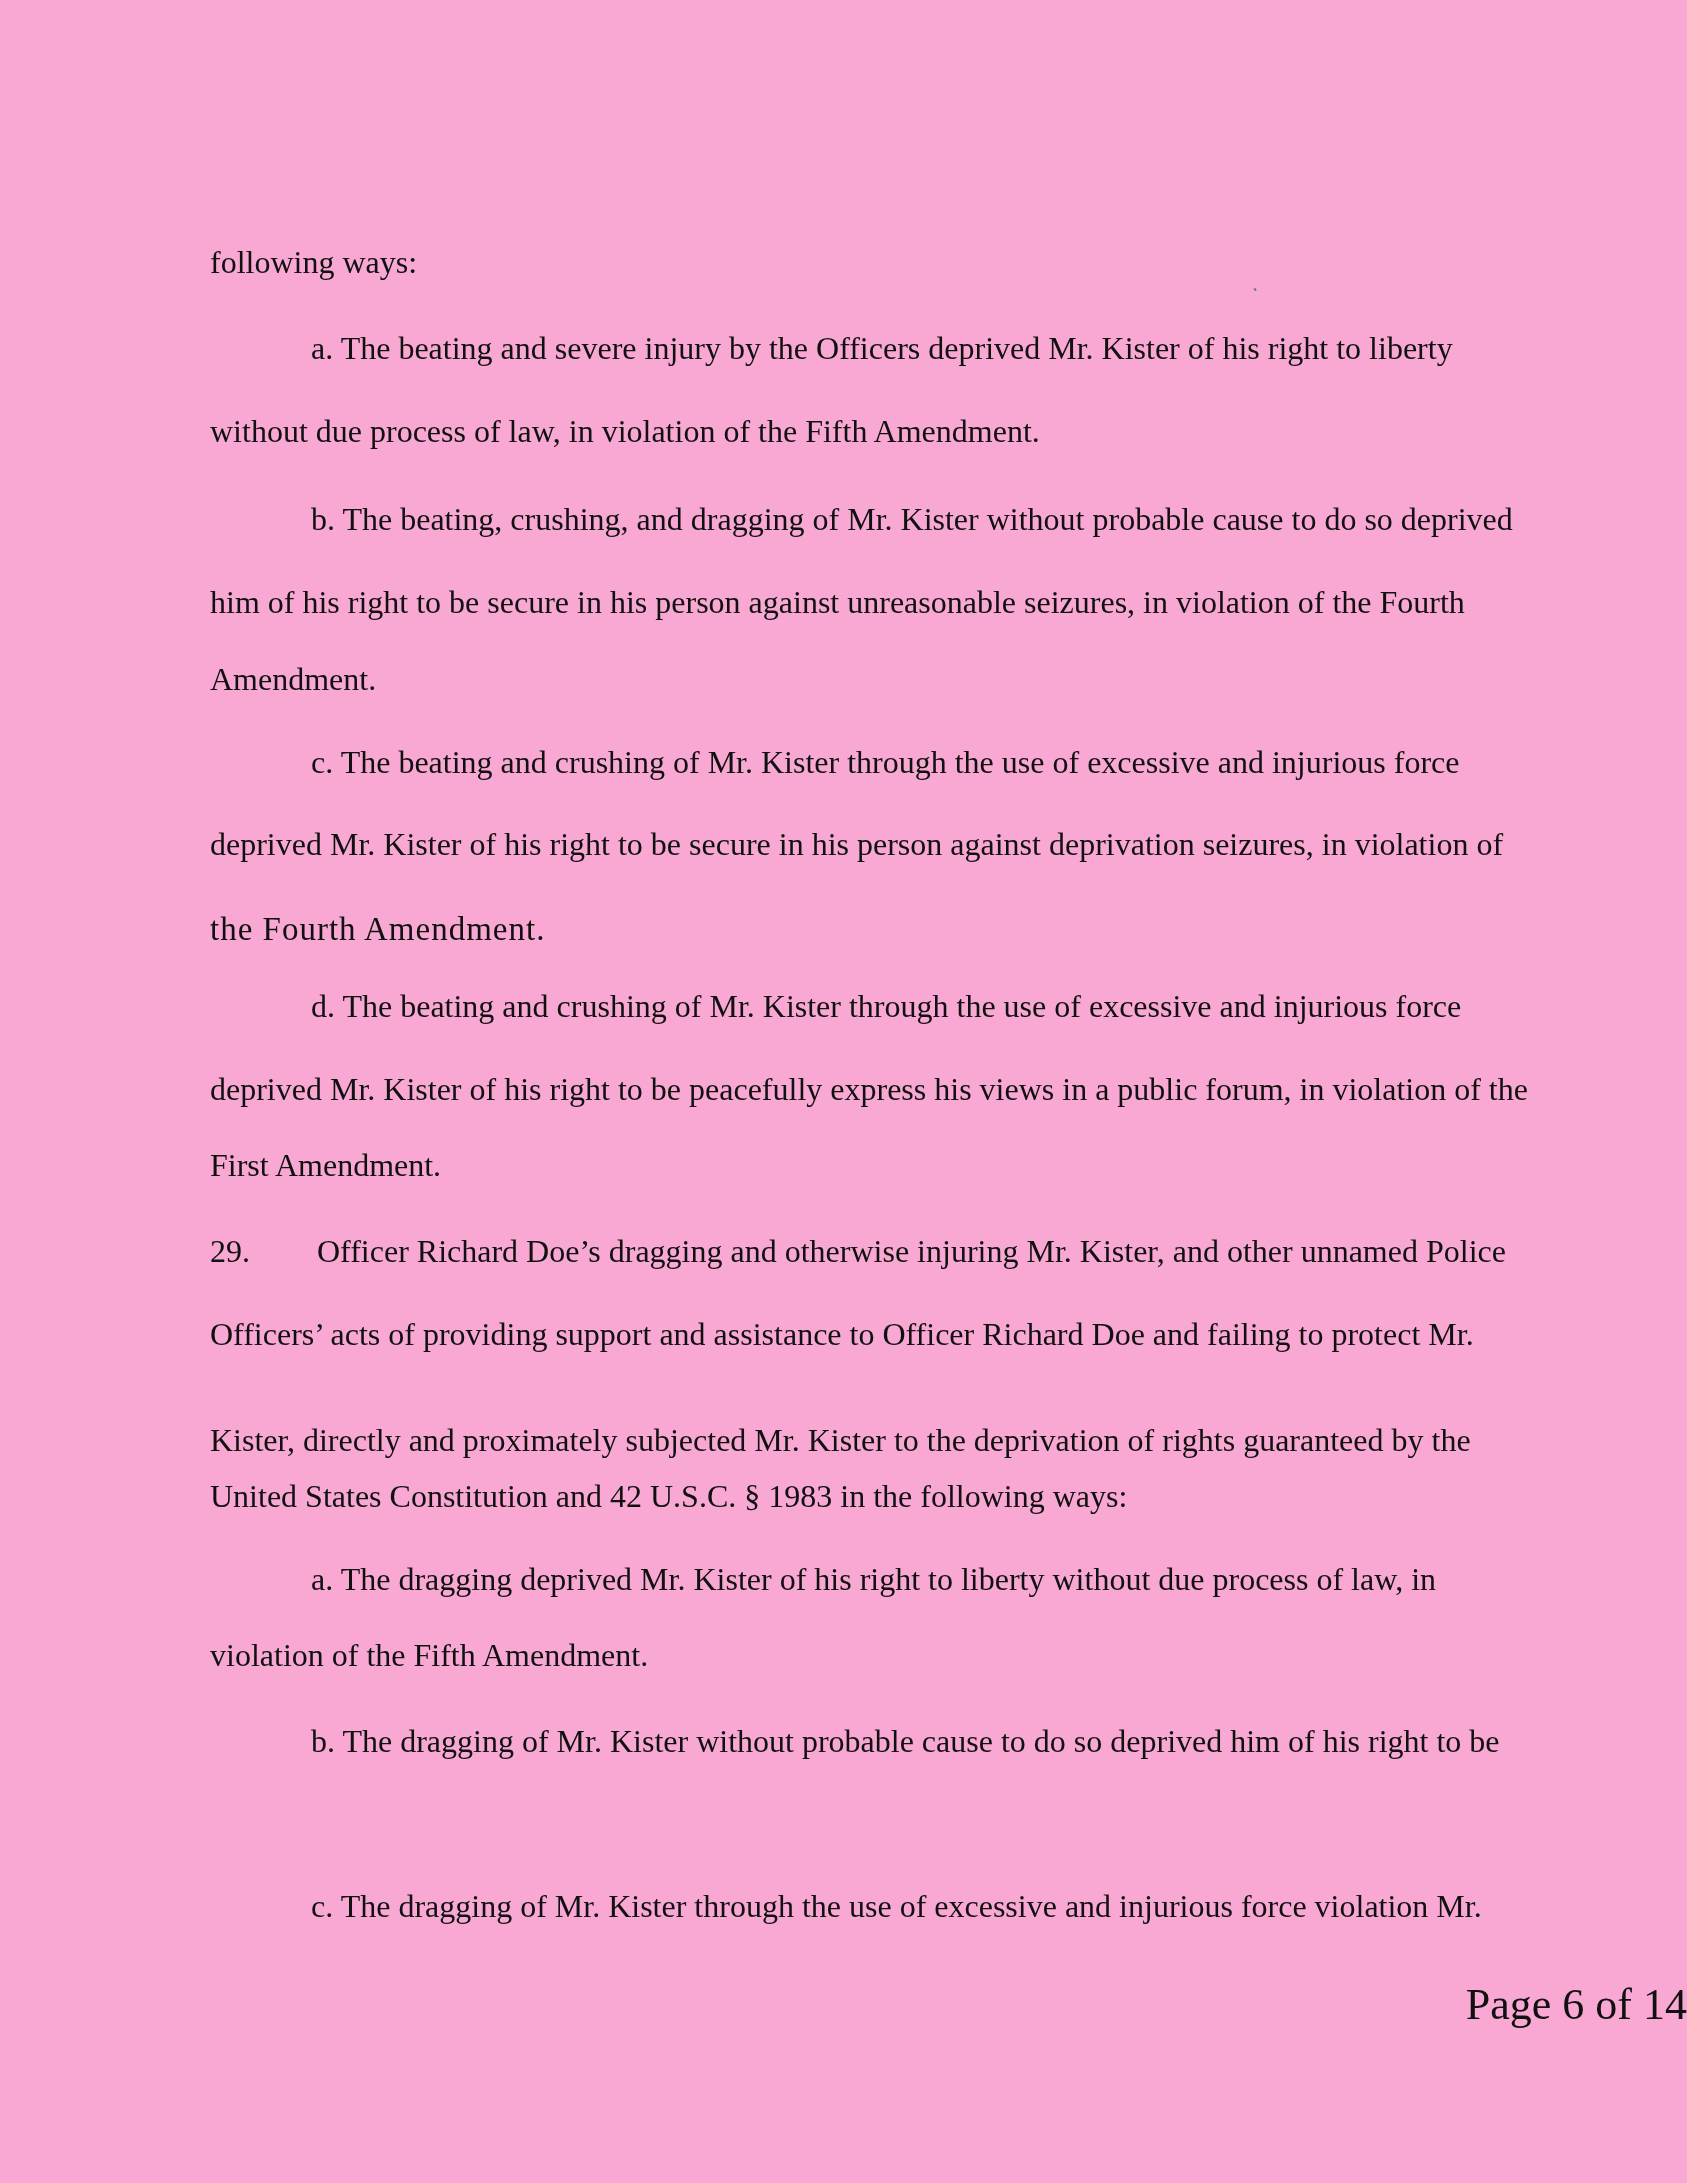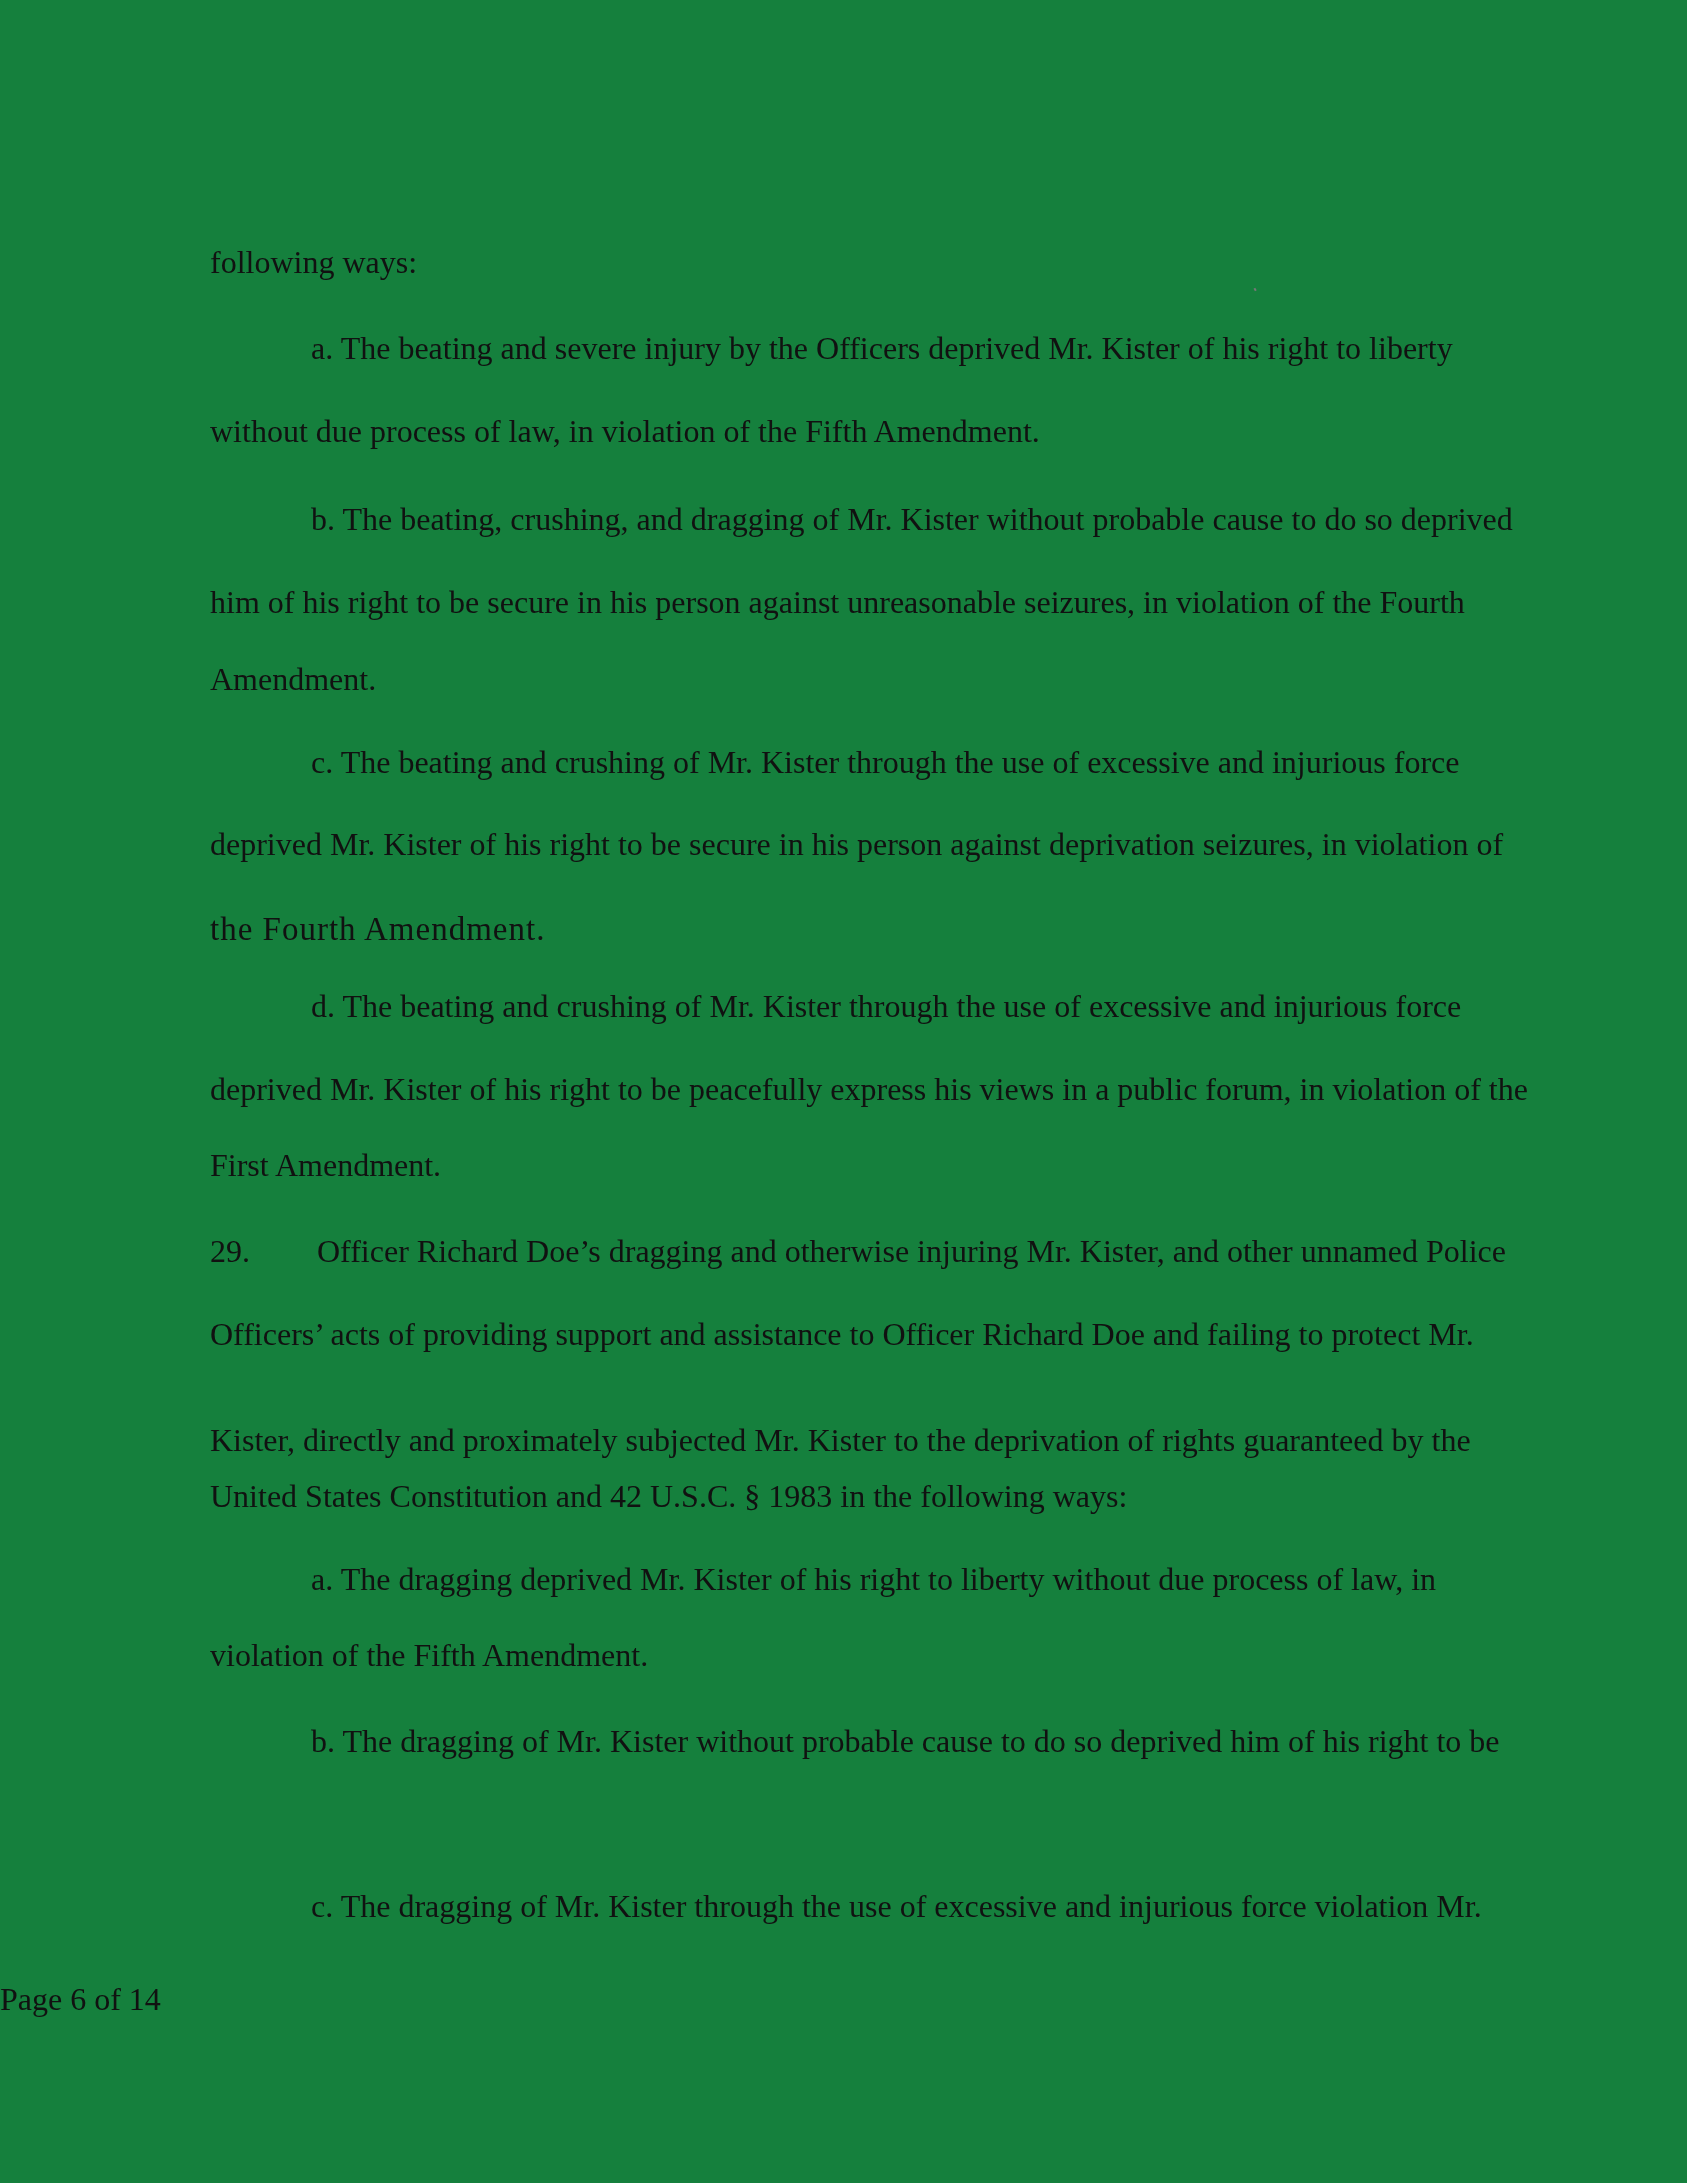"following ways:" .page { background: #15803d -> #f9a8d4 }
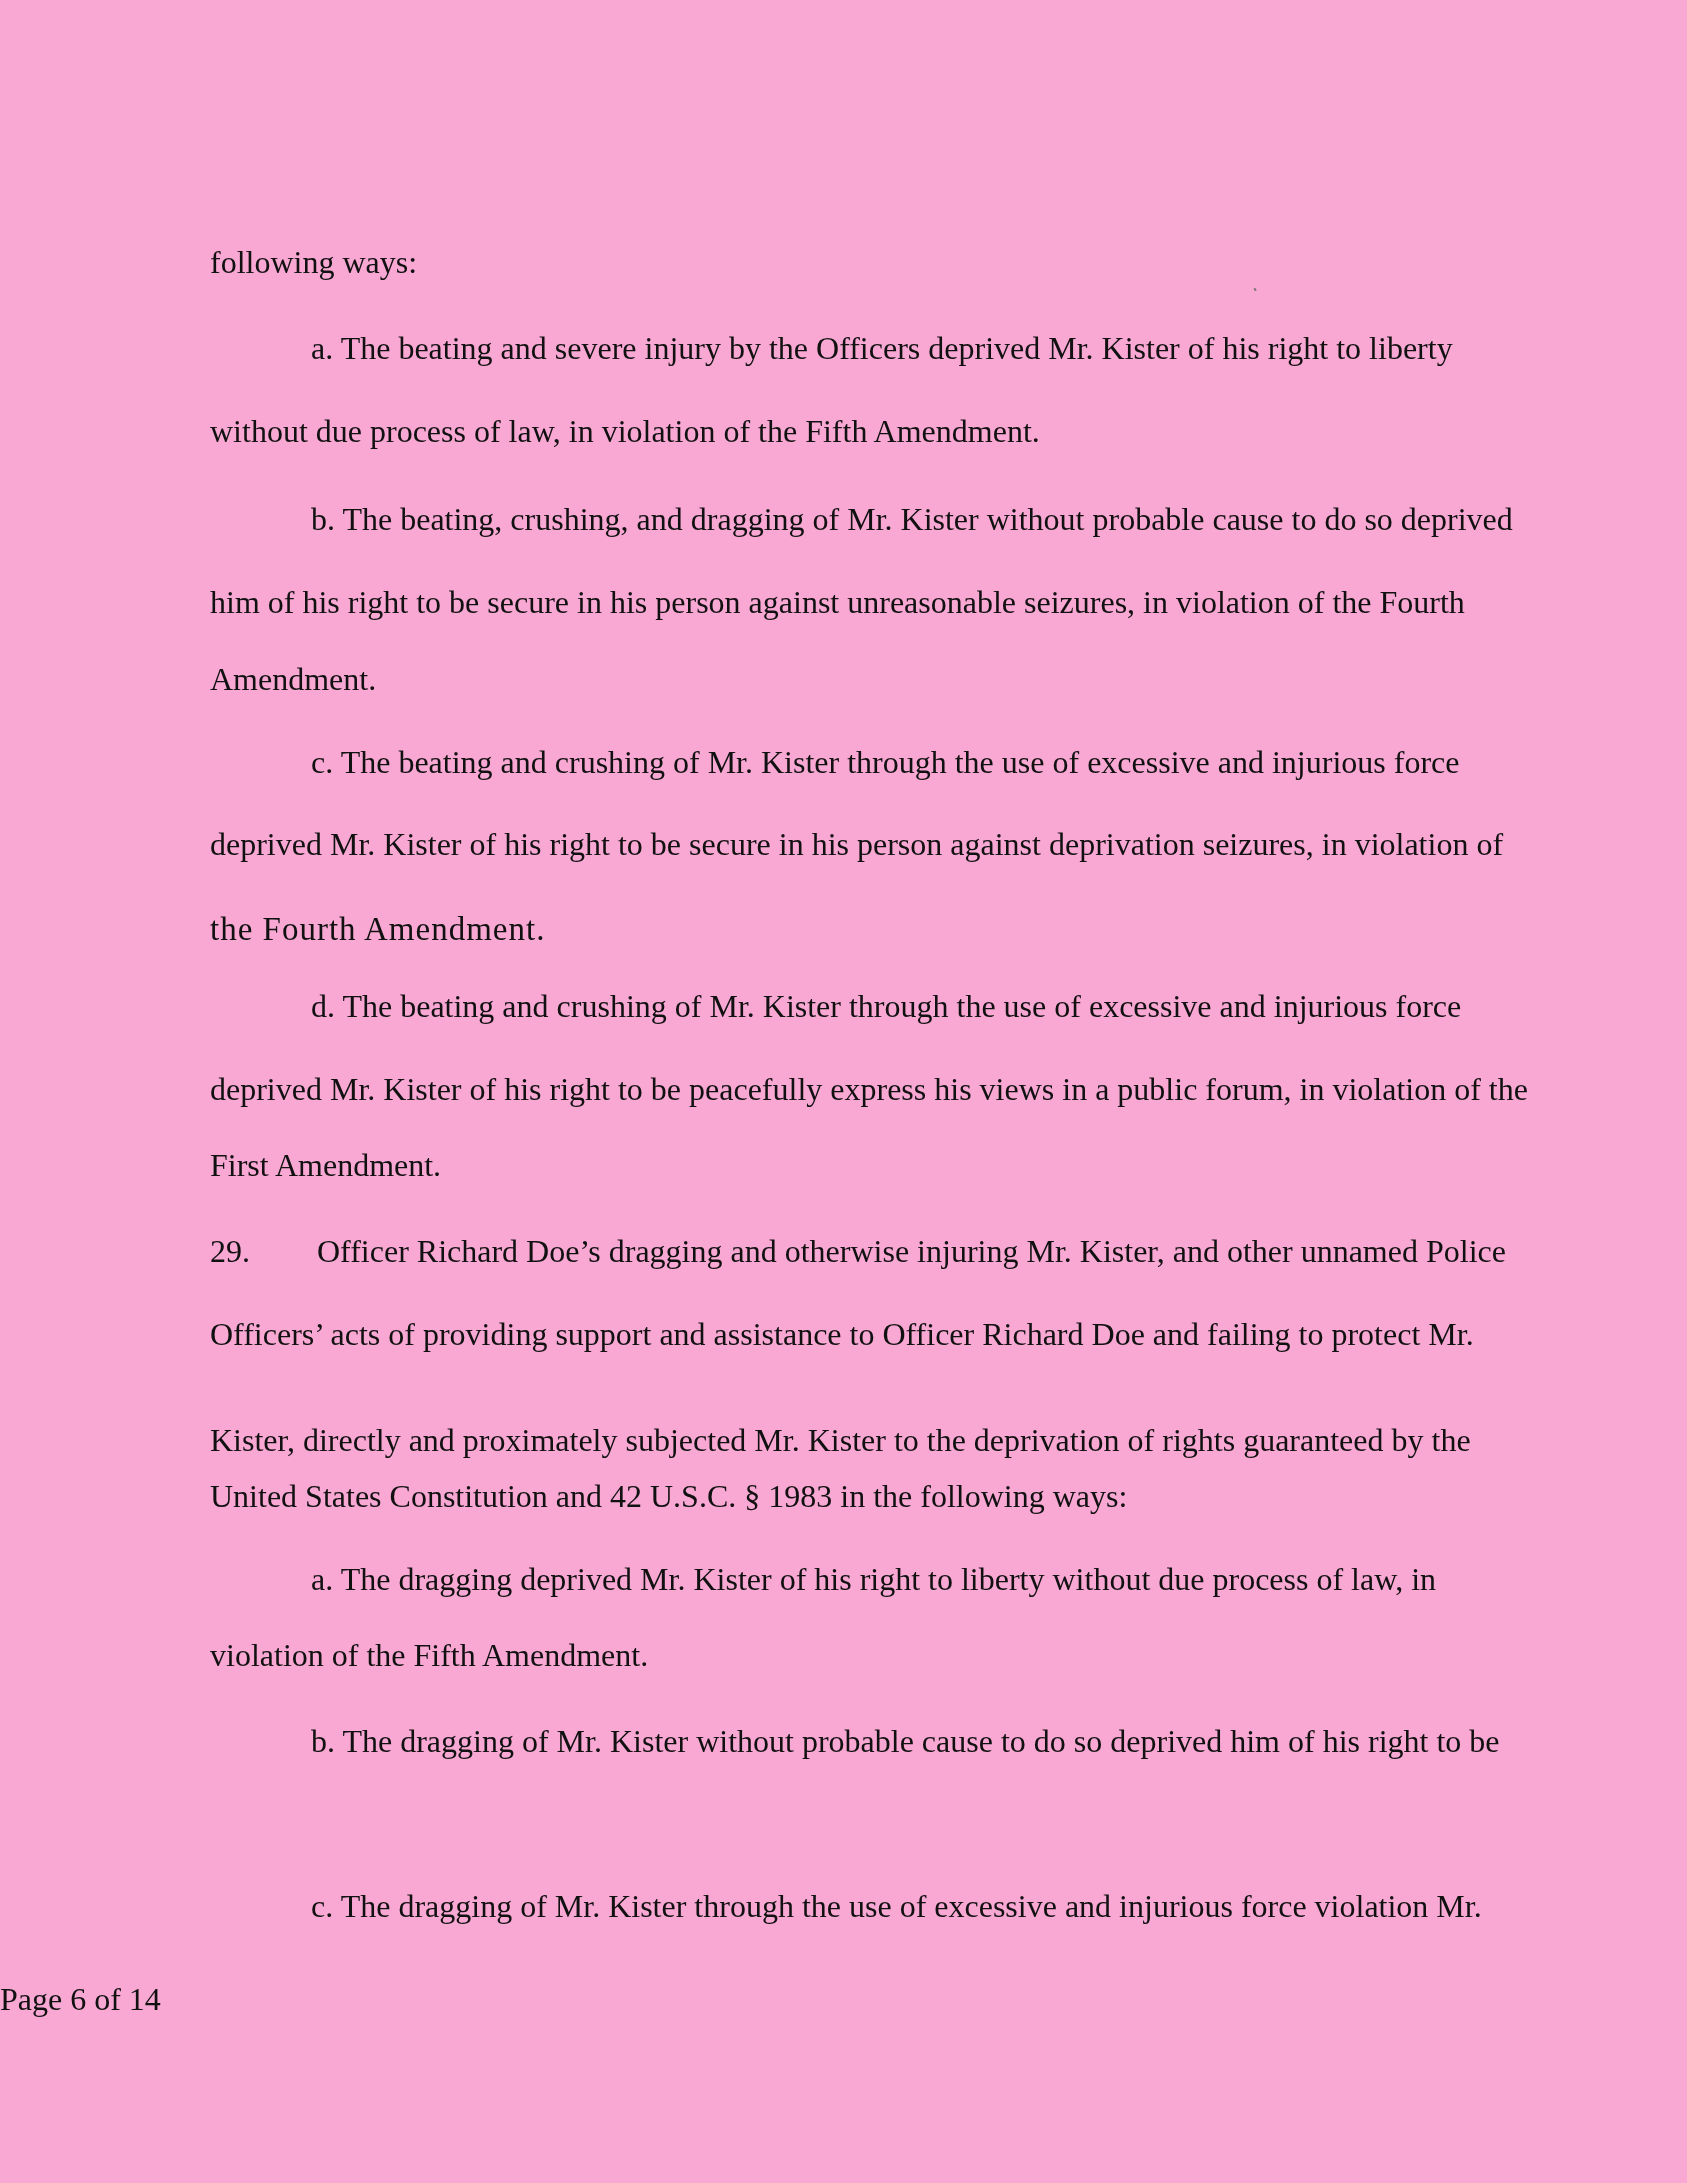"Page 6 of 14" .footer { font-size: 32px -> 44px; text-align: left -> right }
